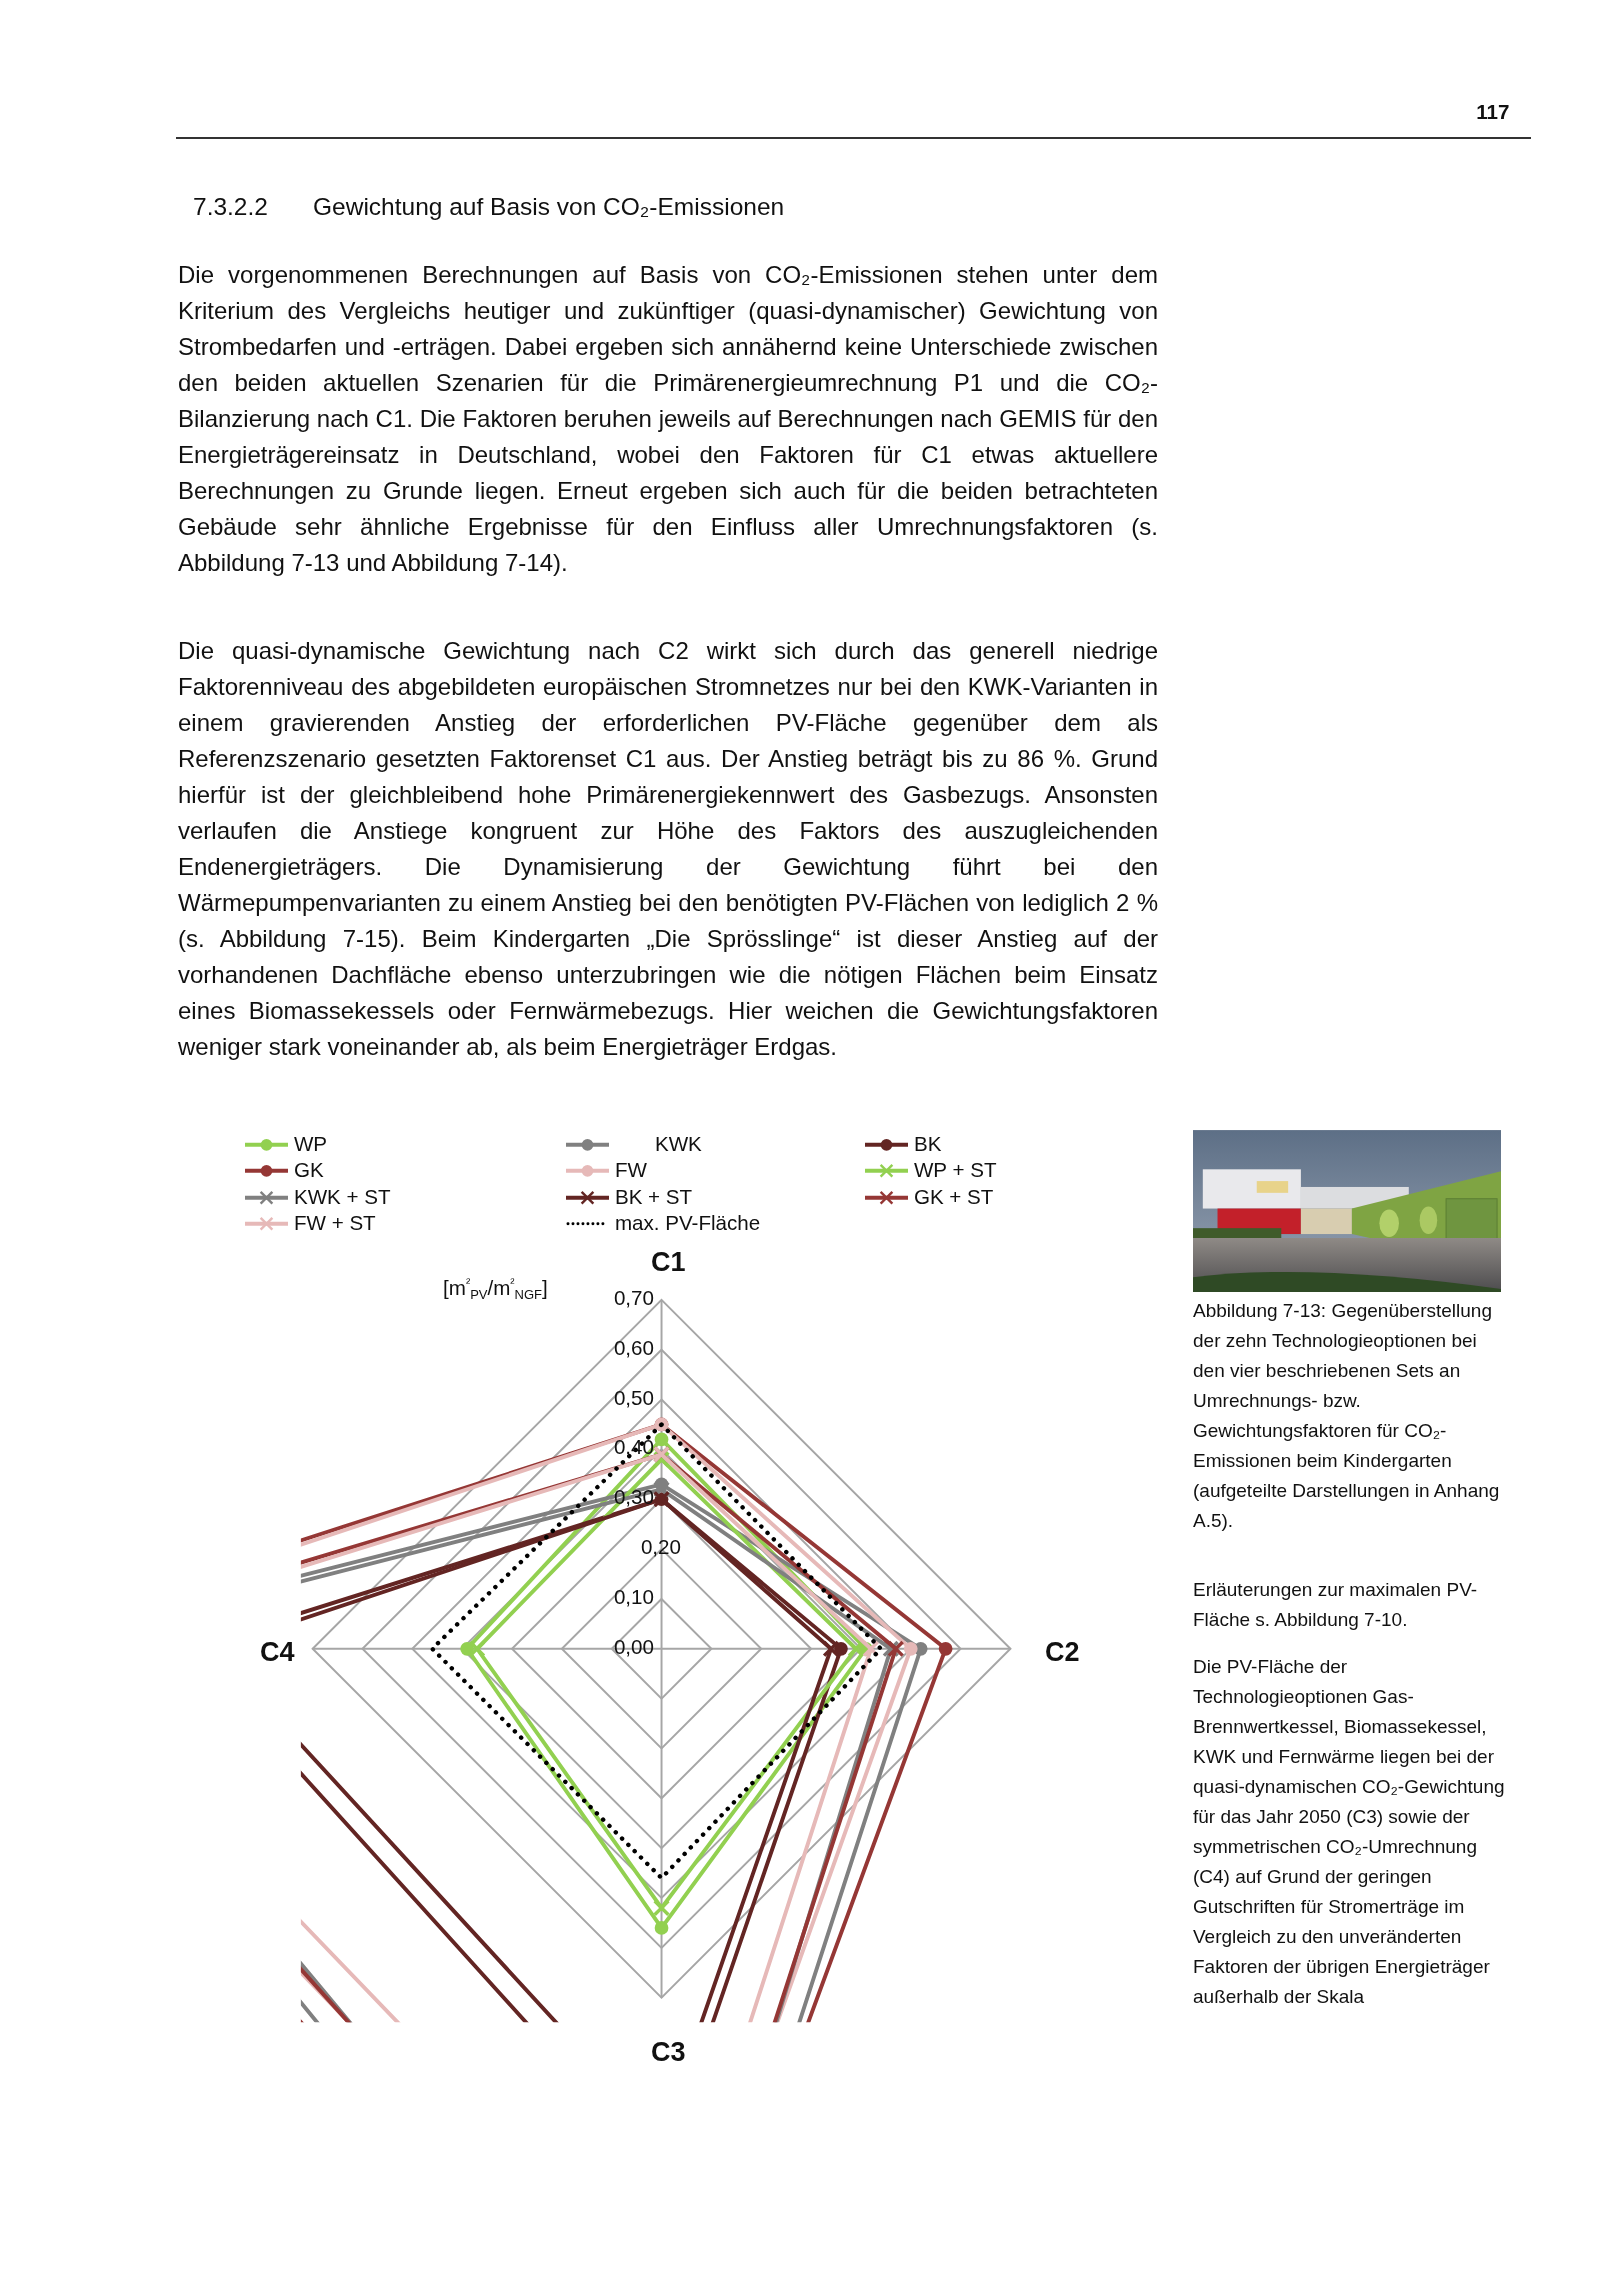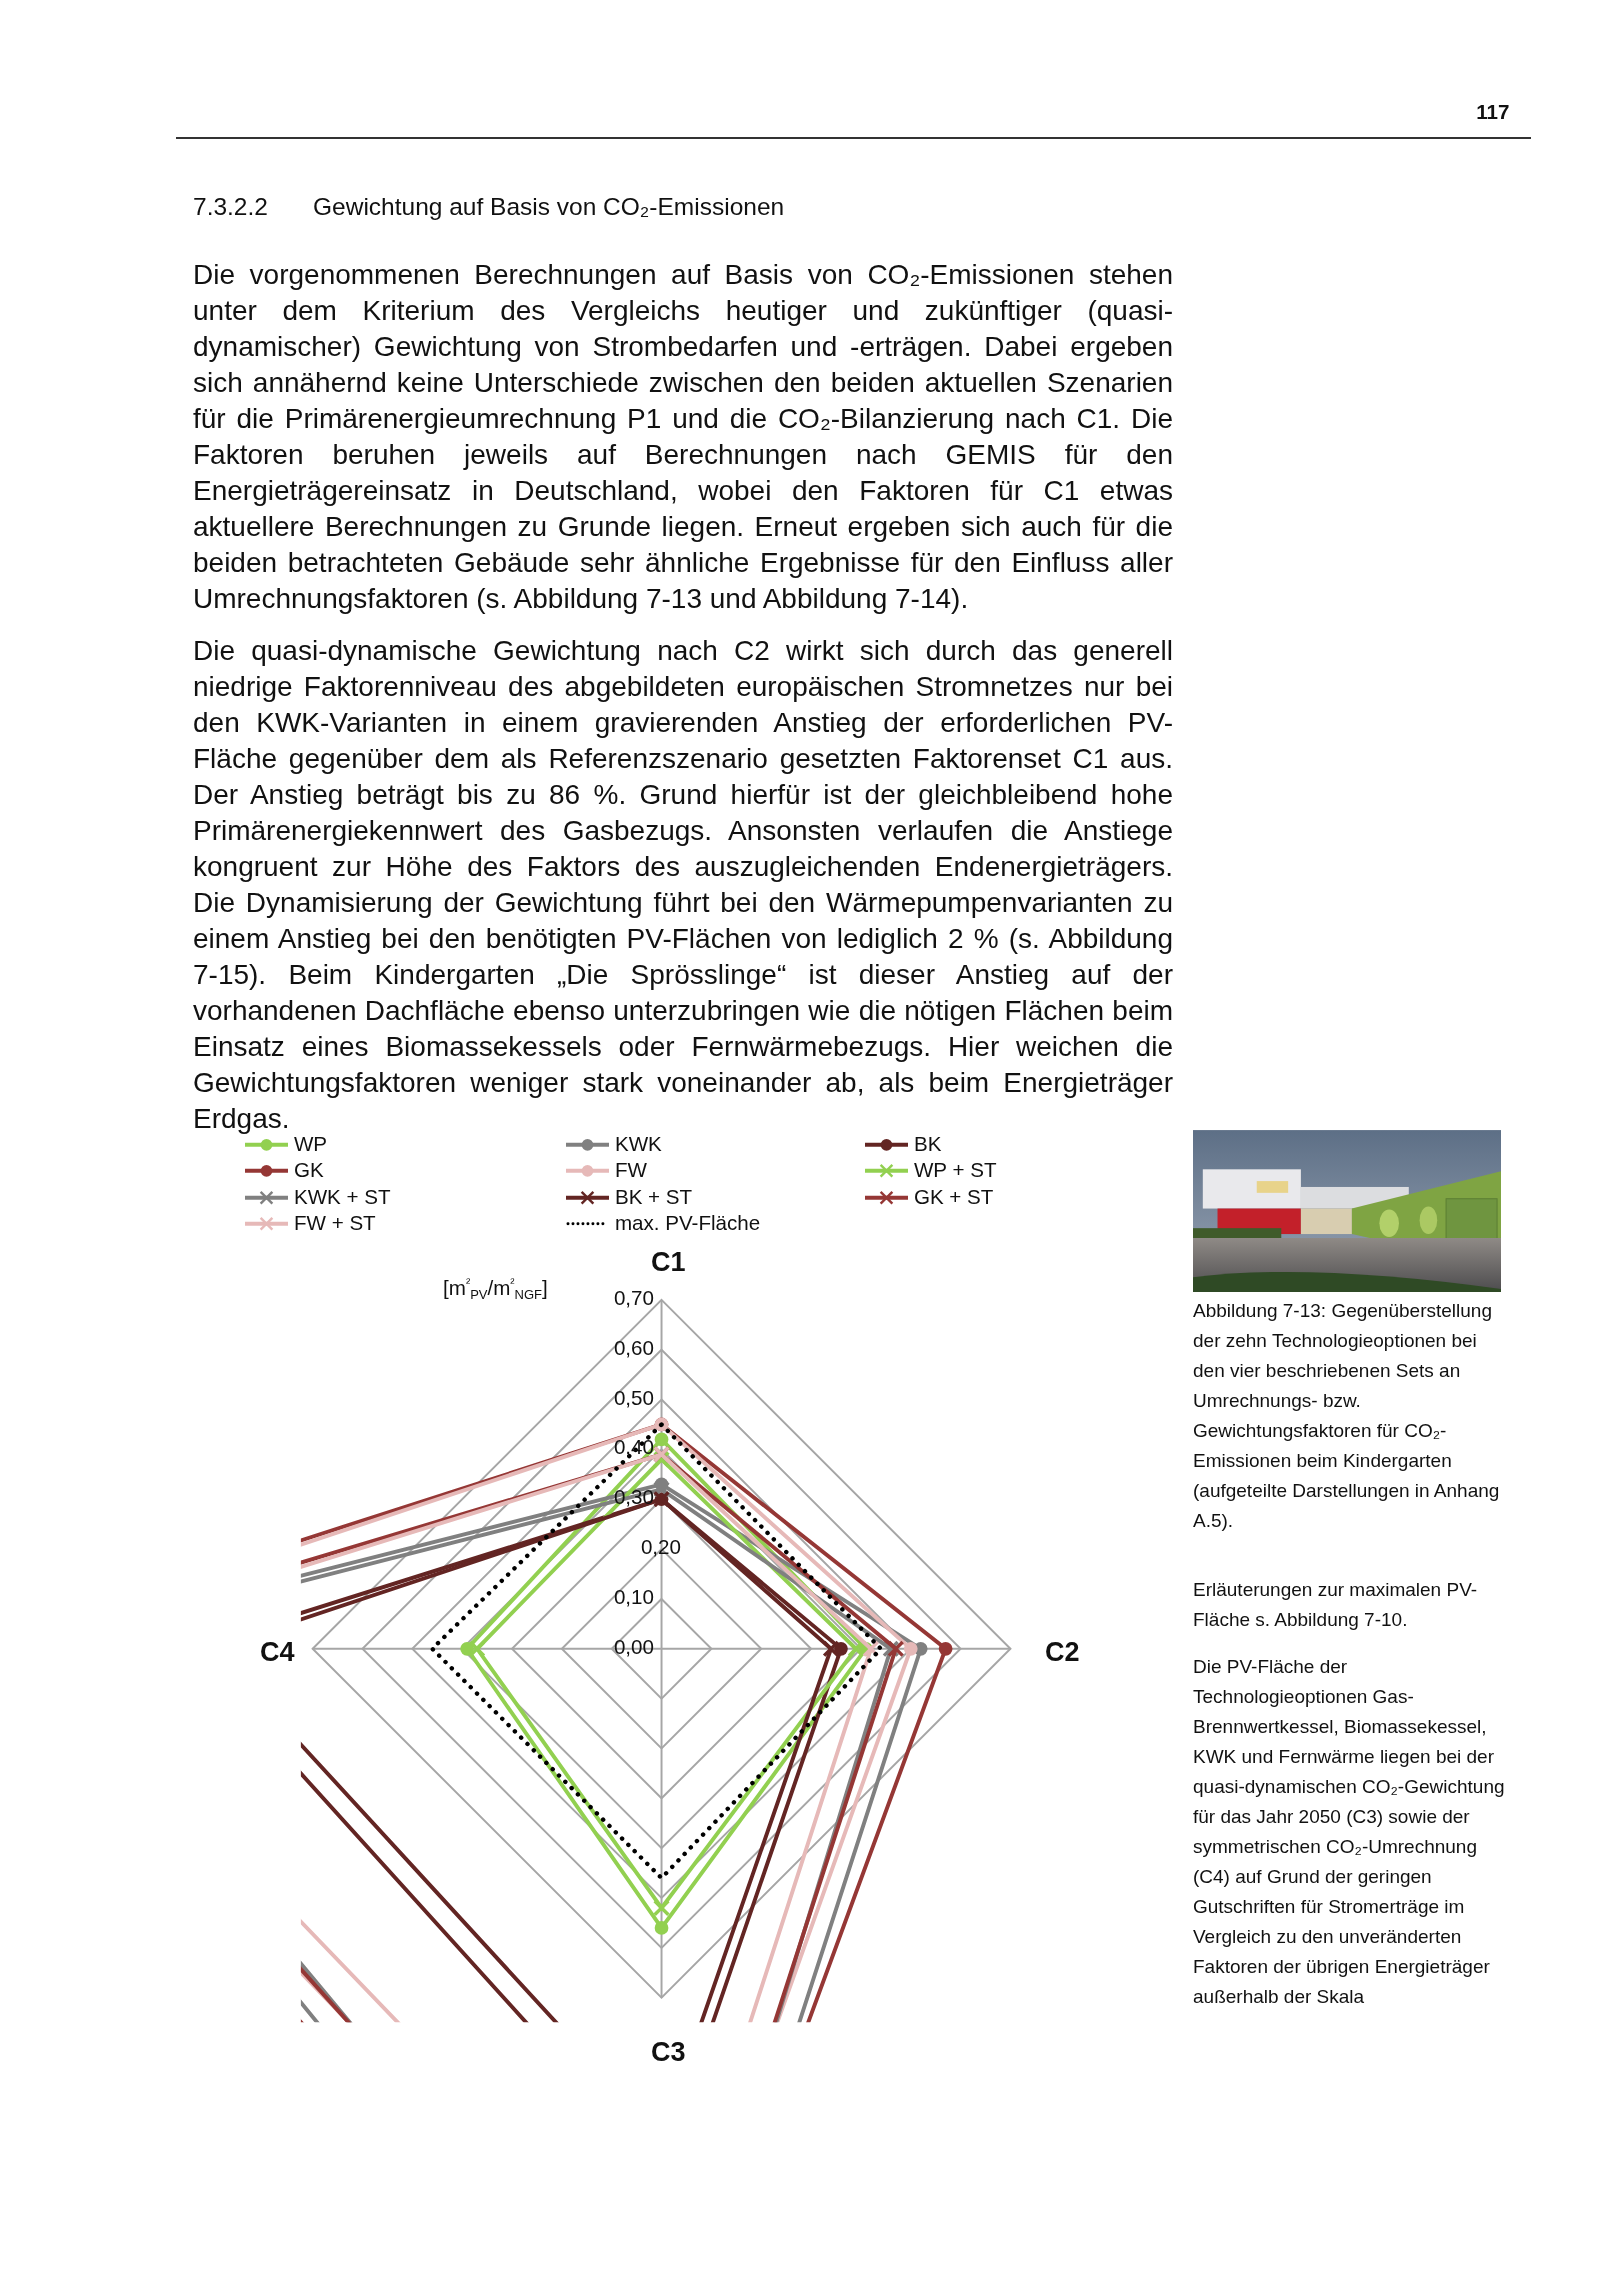"Die vorgenommenen Berechnungen auf Basis" .body-text { font-size: 28px -> 24px; left: 193px -> 178px }
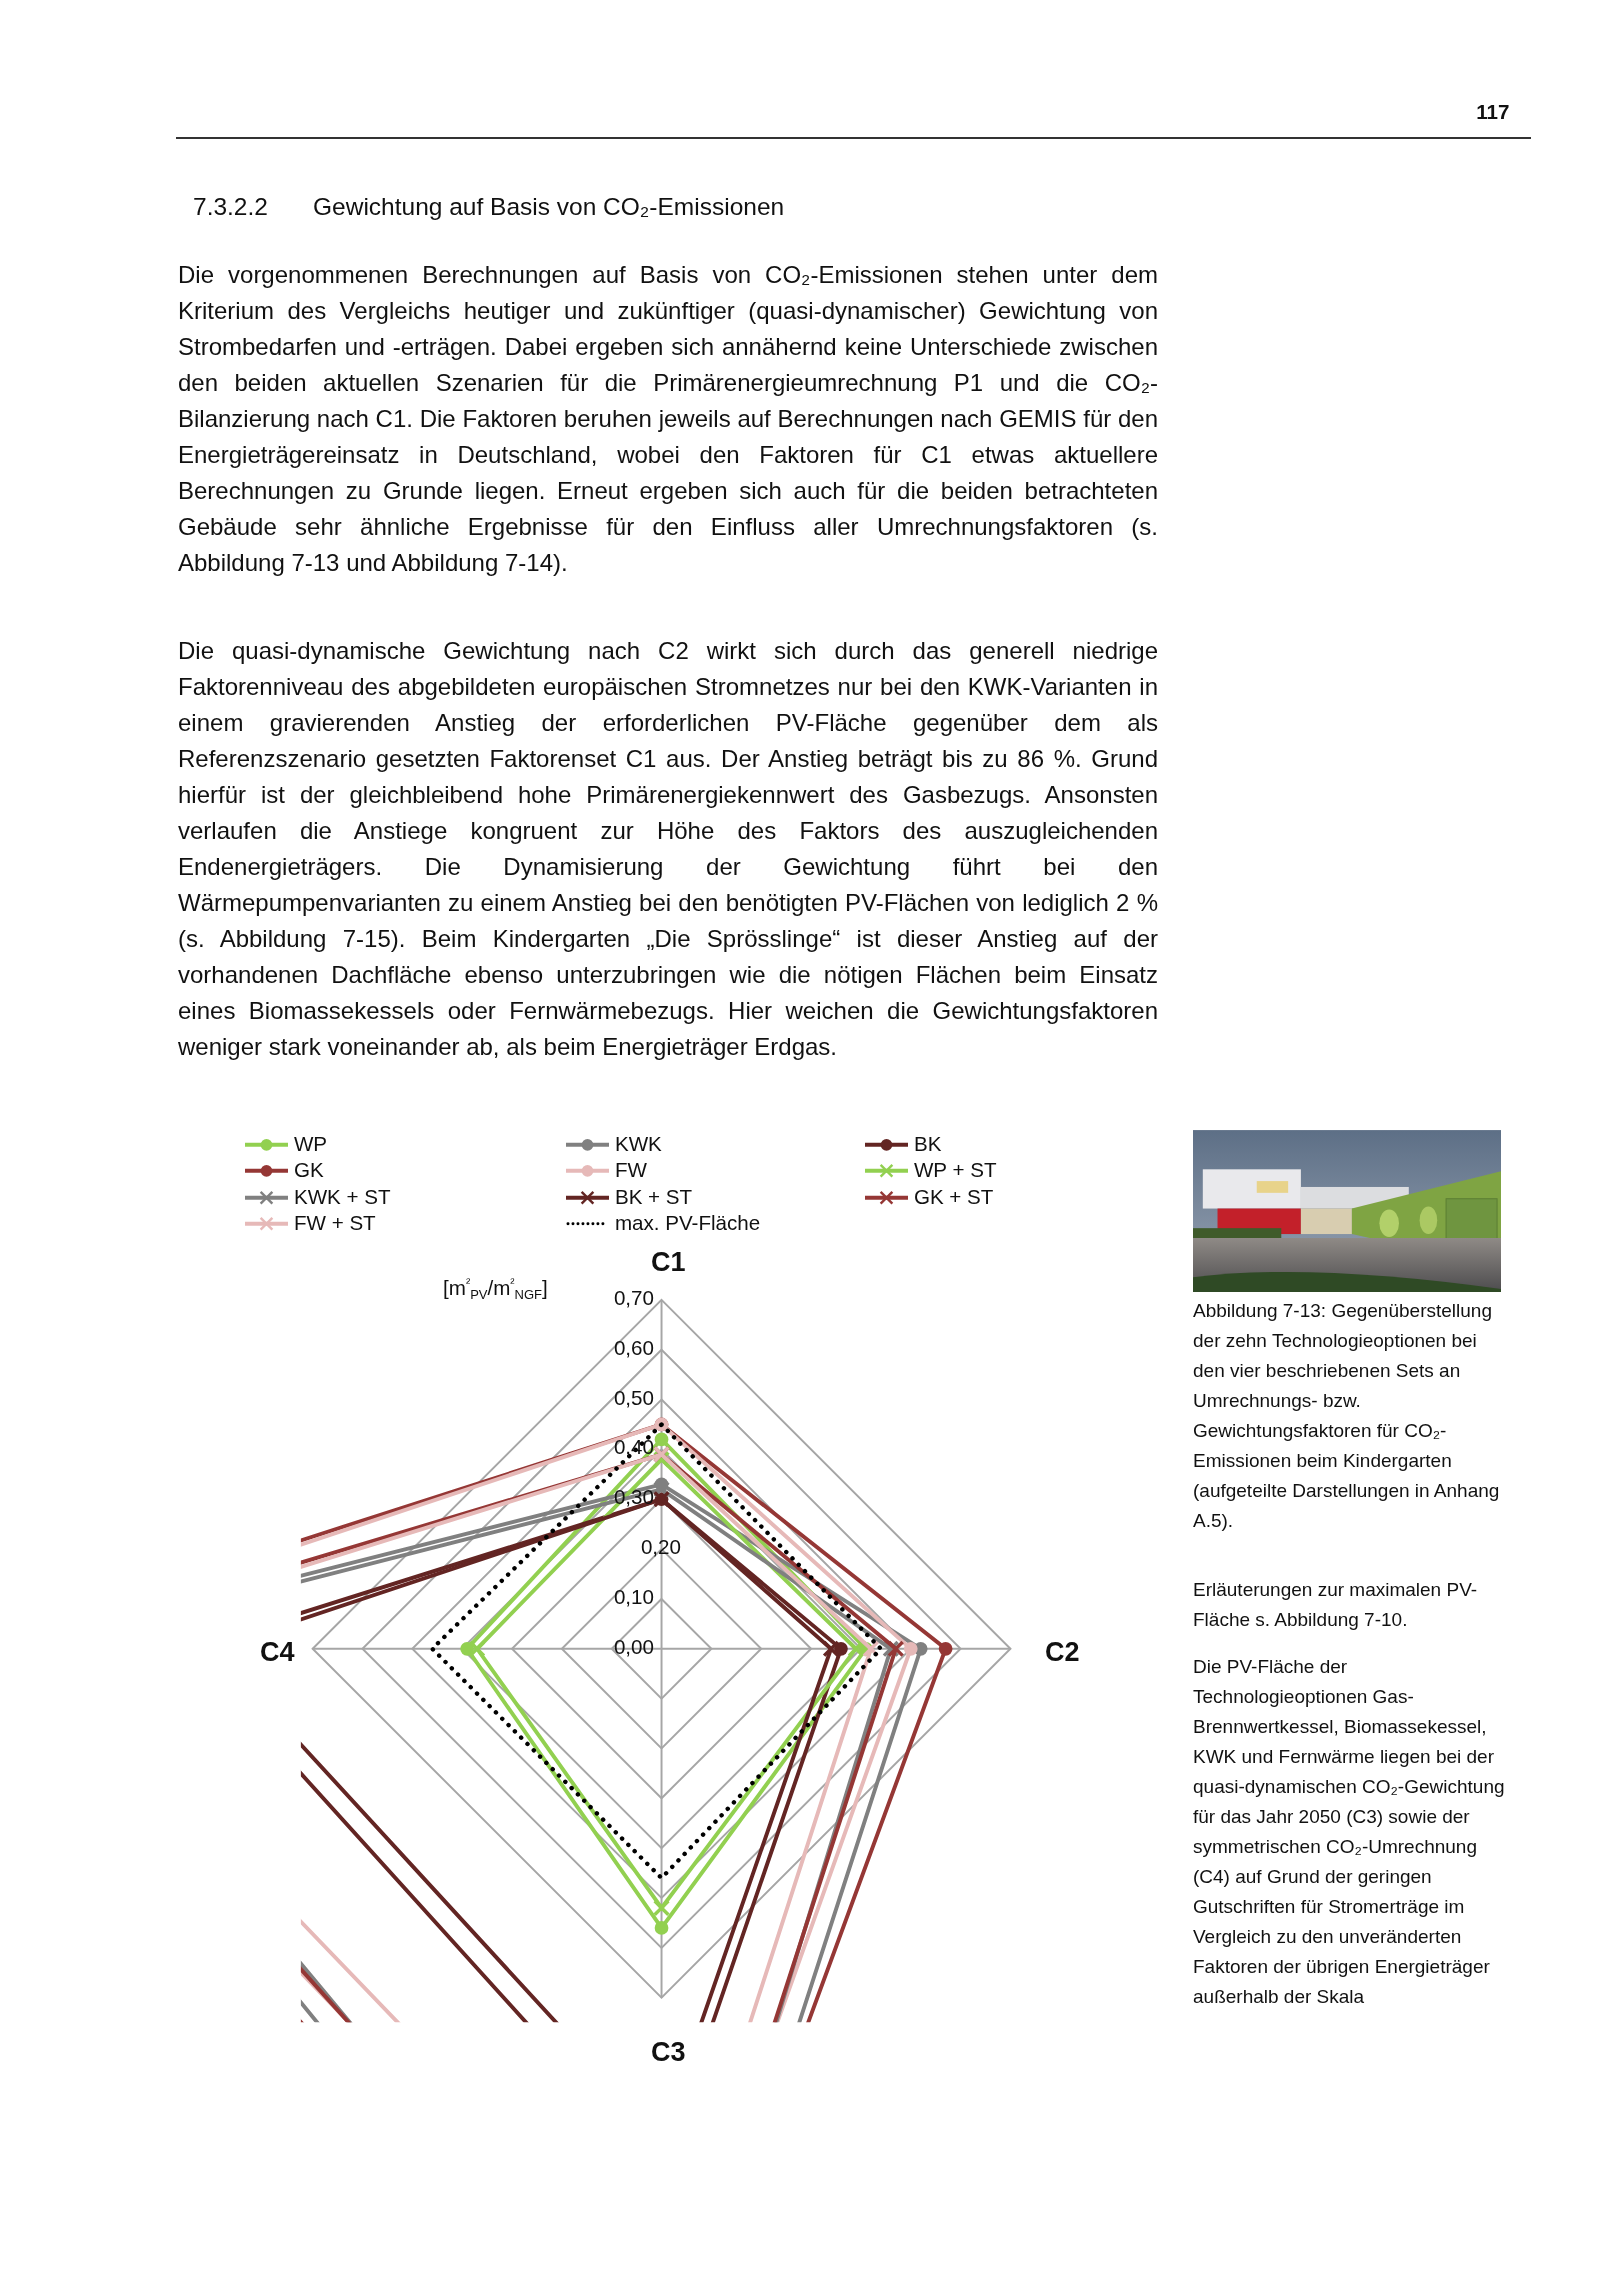"KWK" div.leg-item { gap: none -> 40px }
